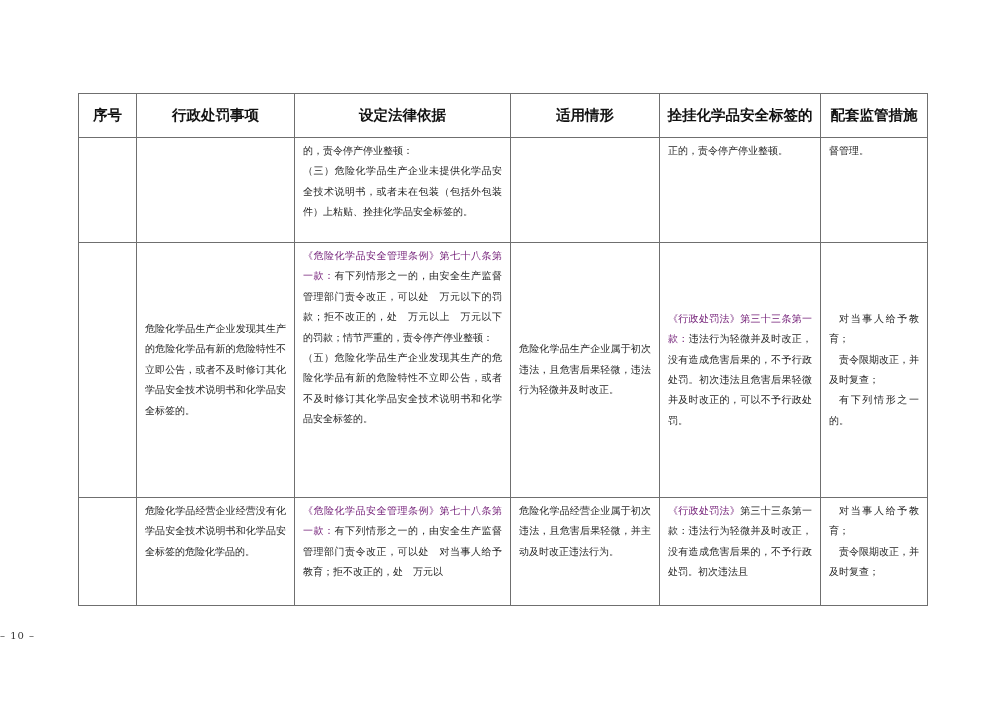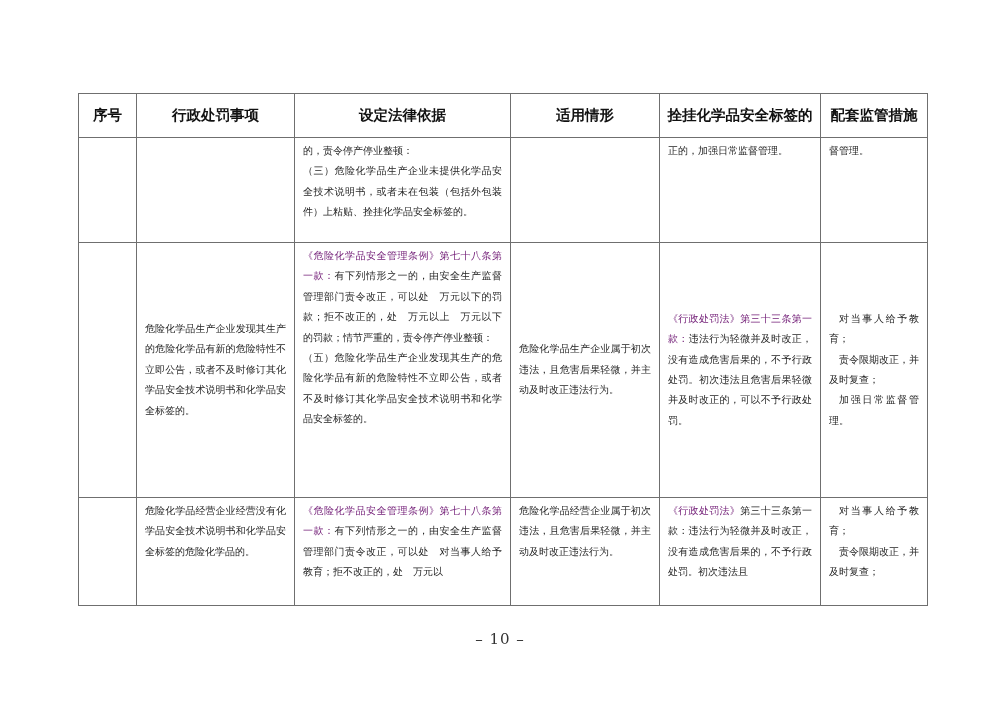"正的，加强日常监督管理。" p { text: 加强日常监督管理 -> 责令停产停业整顿 }
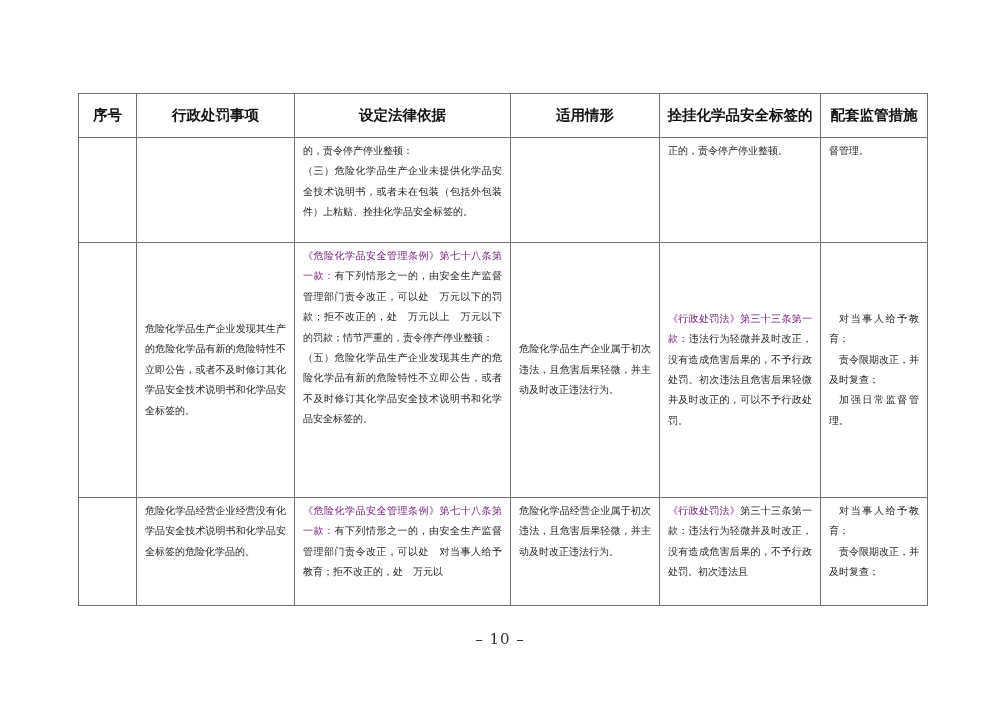"危险化学品生产企业属于初次违法，且危害后果轻微，并主动及时改正违法行为。" td.vm { text: 并主动及时改正违法行为 -> 违法行为轻微并及时改正 }
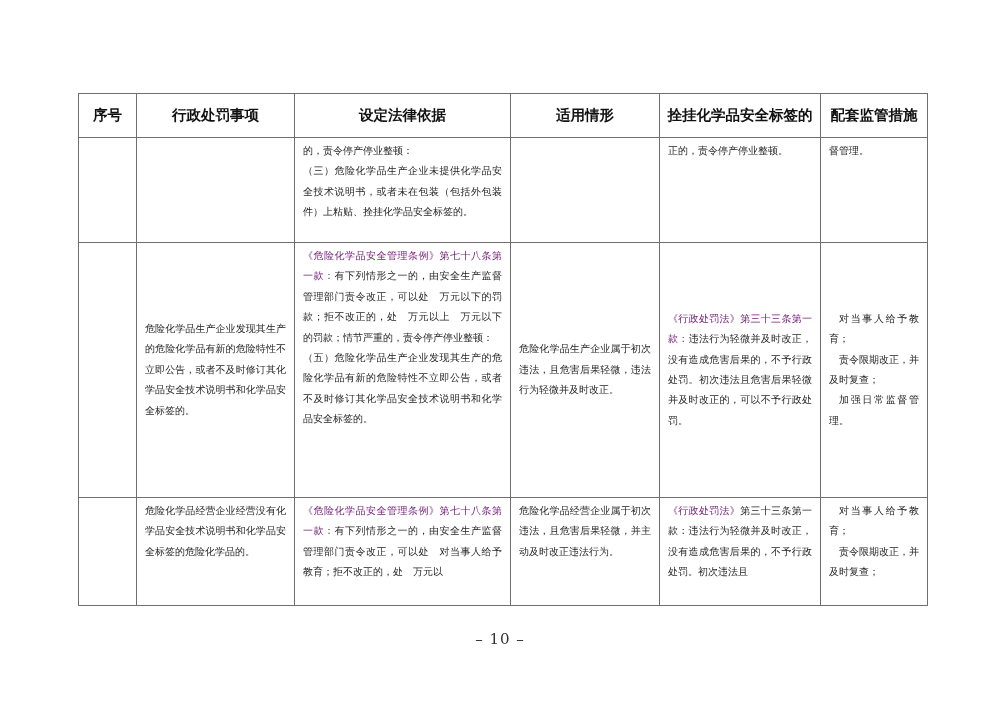"加强日常监督管理。" p { text: 加强日常监督管理 -> 有下列情形之一的 }
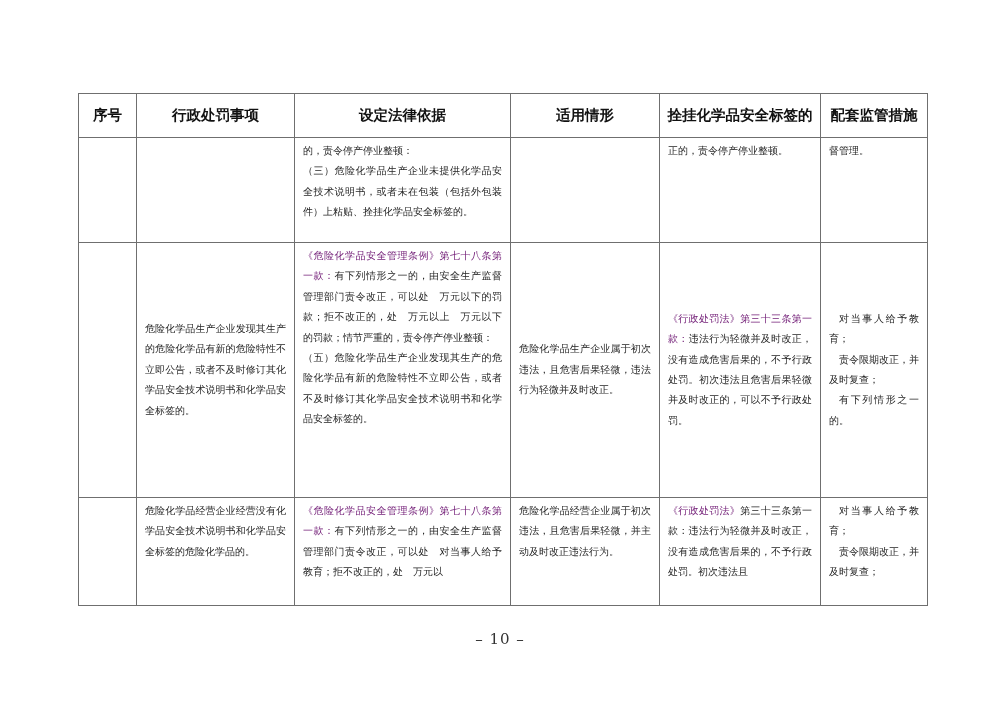"– 10 –" .page-num { font-size: 15px -> 10px; text-align: center -> none }
